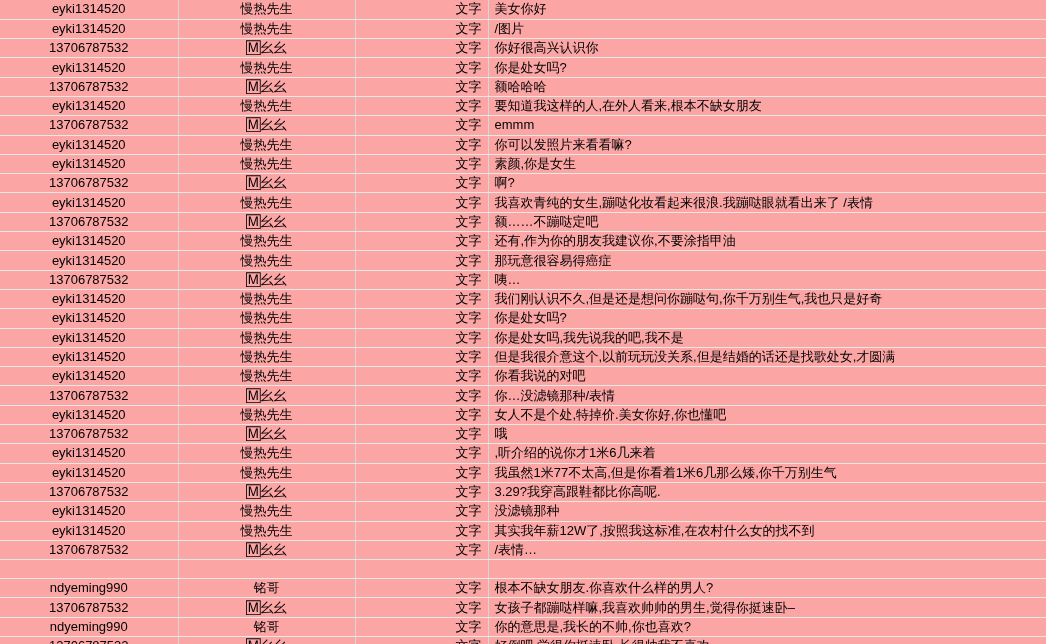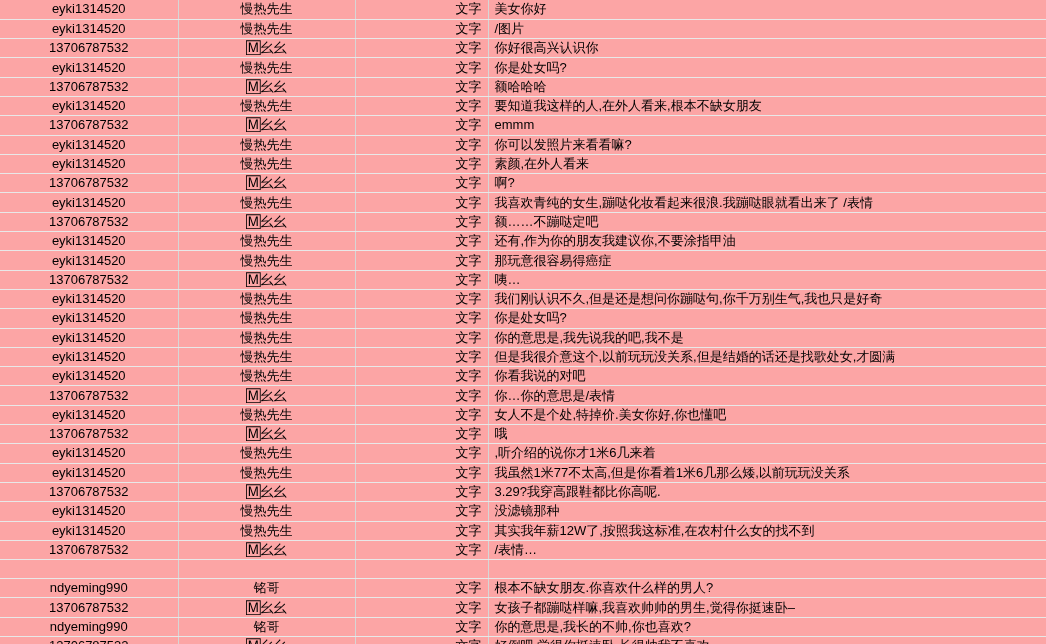"素颜,在外人看来" td.col-d { text: ,在外人看来 -> ,你是女生 }
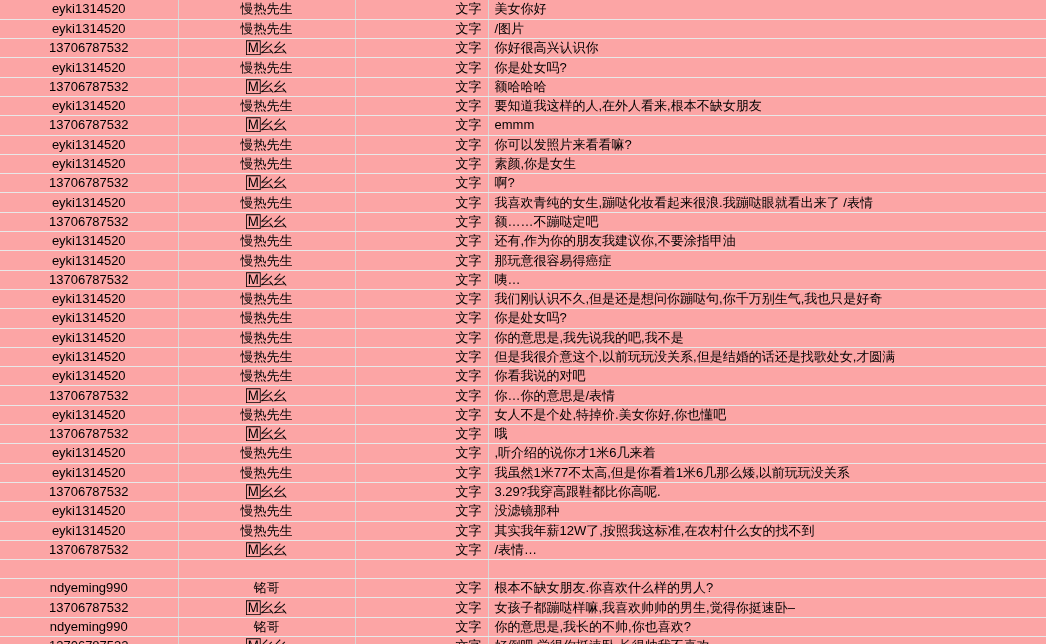"你的意思是,我先说我的吧,我不是" td.col-d { text: 的意思是 -> 是处女吗 }
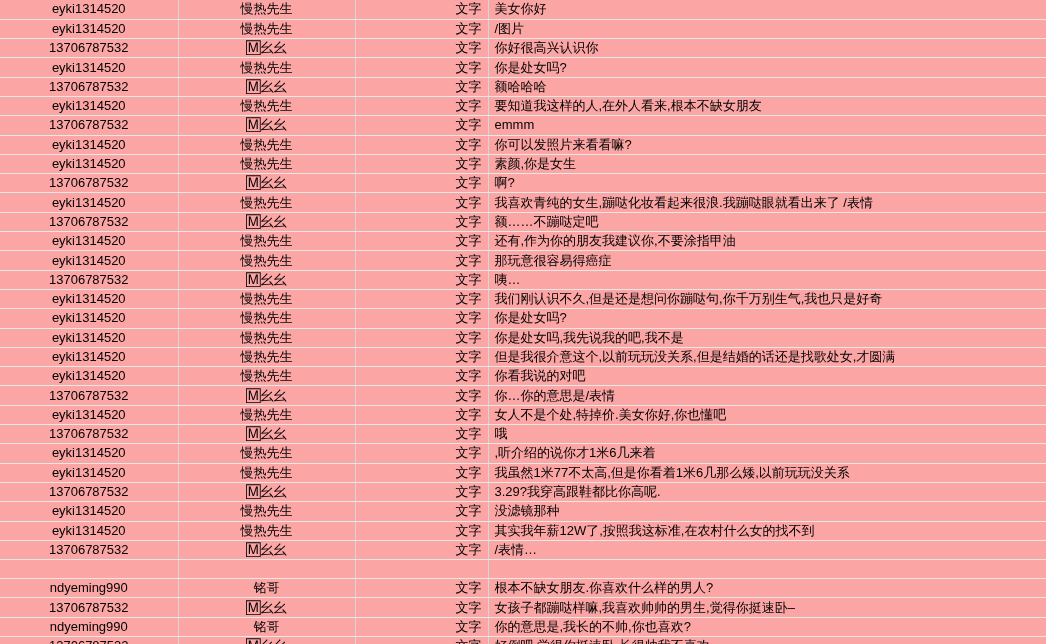"你…你的意思是/表情" td.col-d { text: 你的意思是/ -> 没滤镜那种/ }
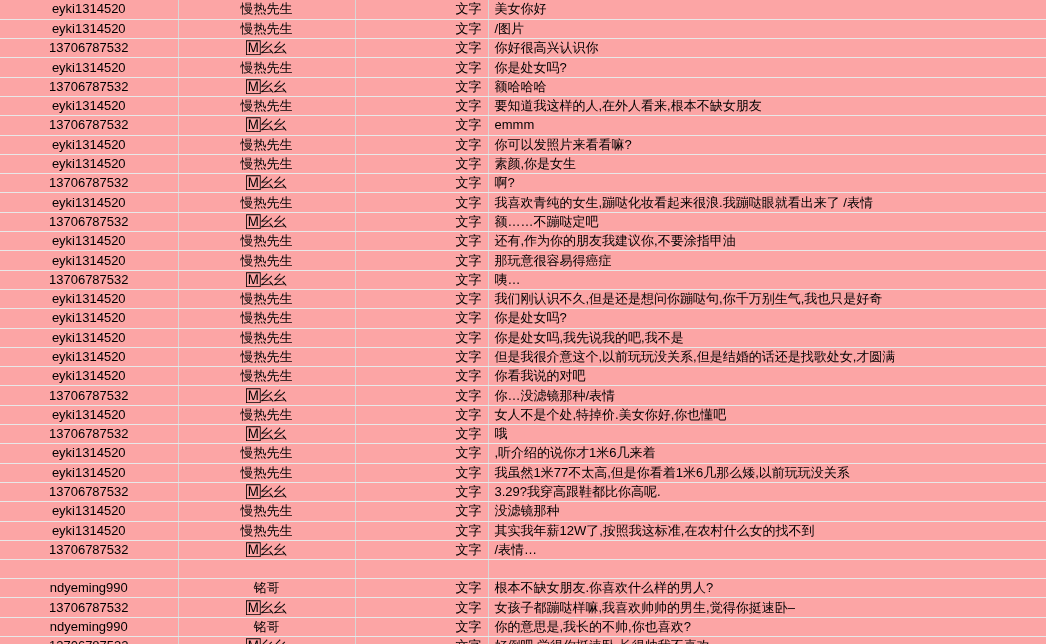"我虽然1米77不太高,但是你看着1米6几那么矮,以前玩玩没关系" td.col-d { text: ,以前玩玩没关系 -> ,你千万别生气 }
